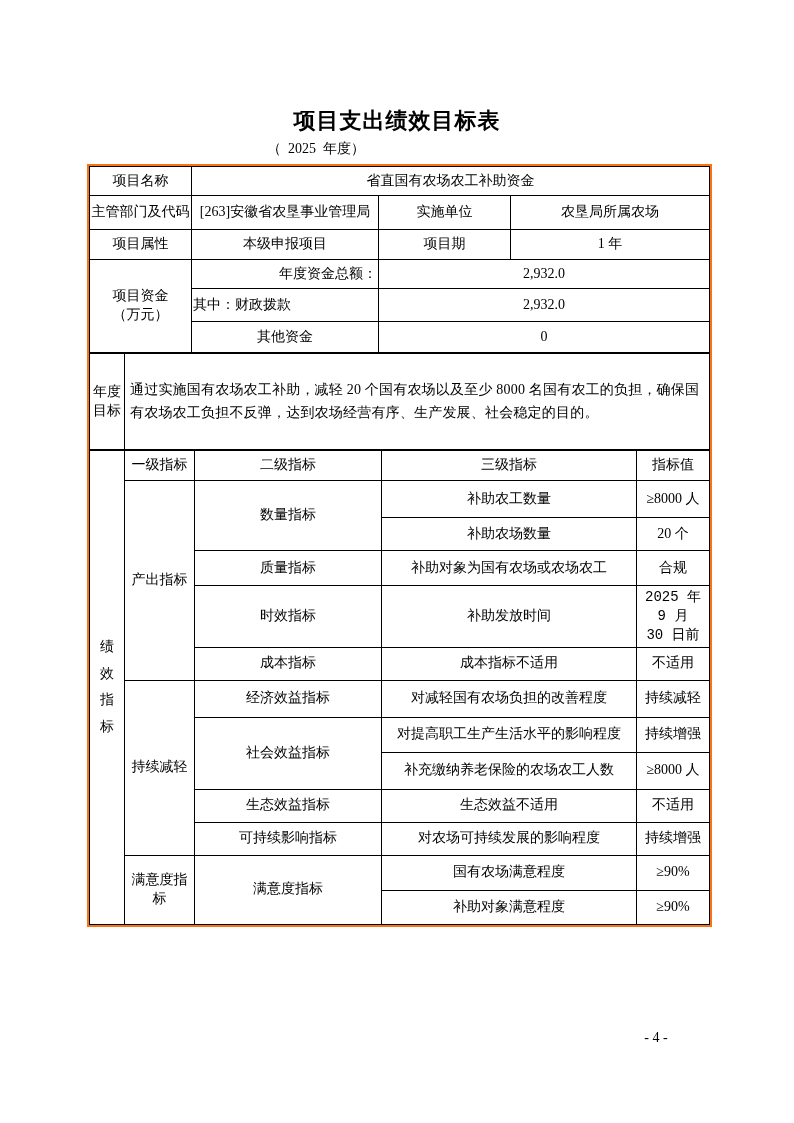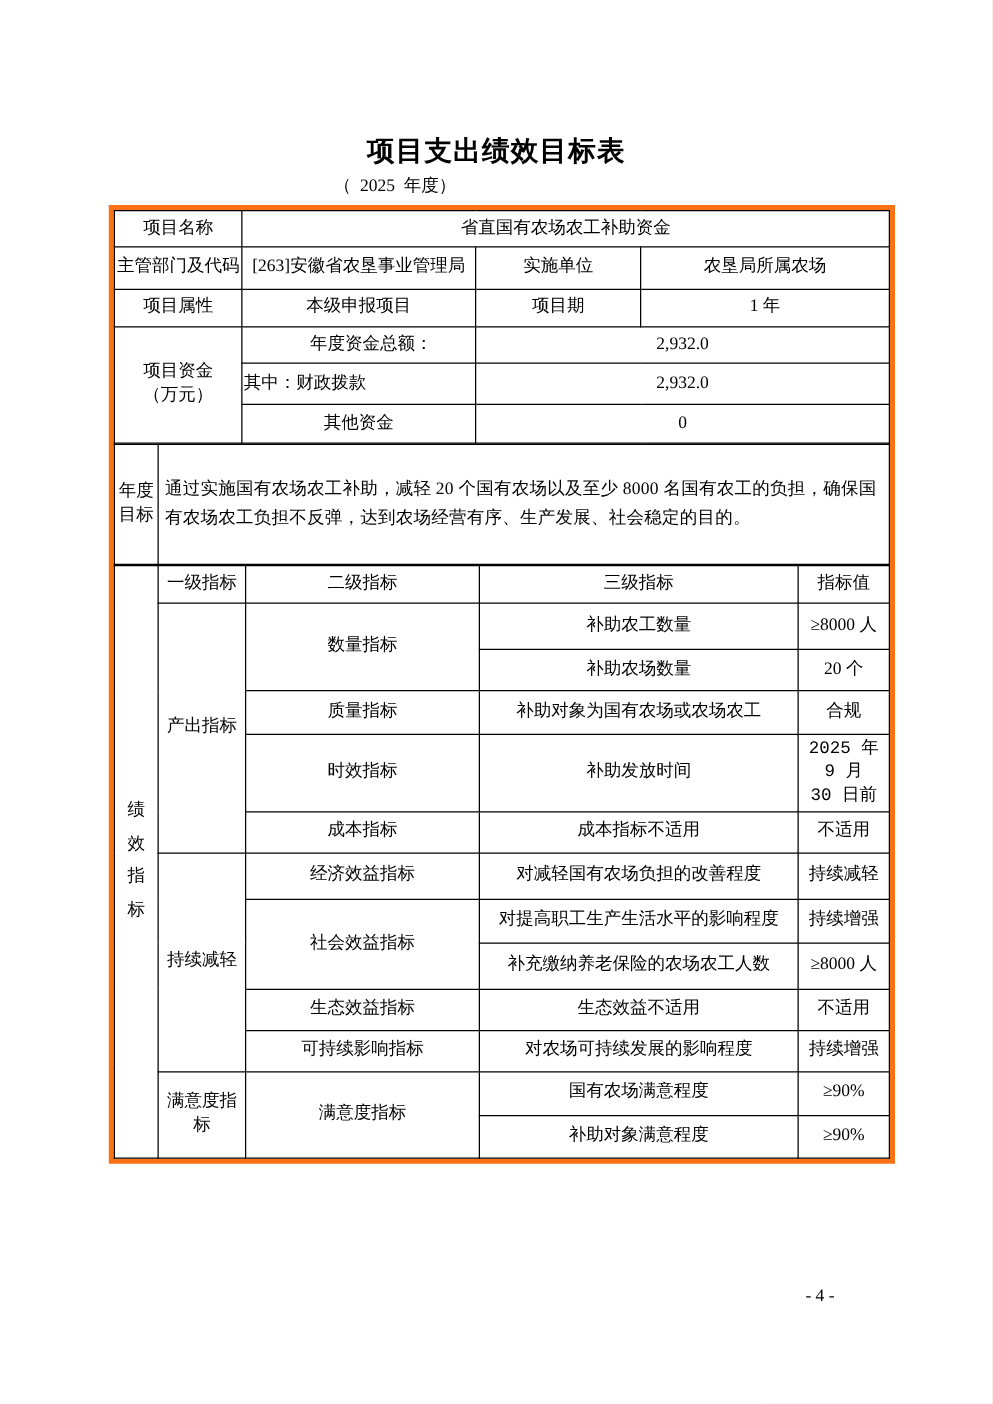"项目名称" .tables { border: 4px solid #f97316 -> 2px solid #f97316 }
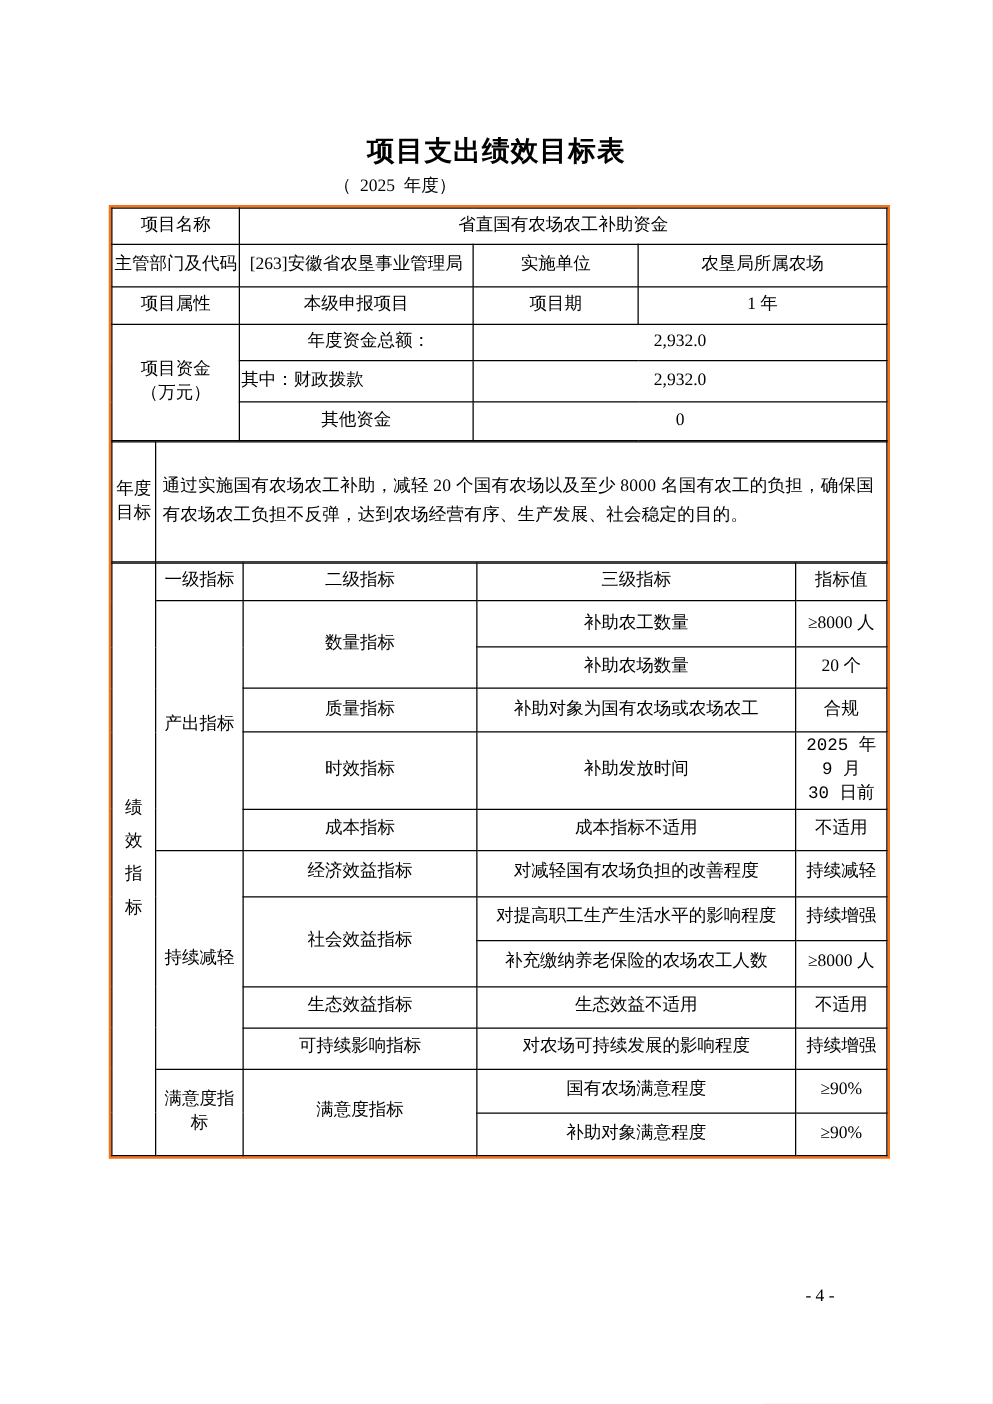"年度资金总额：" .left { text-align: center -> right }
